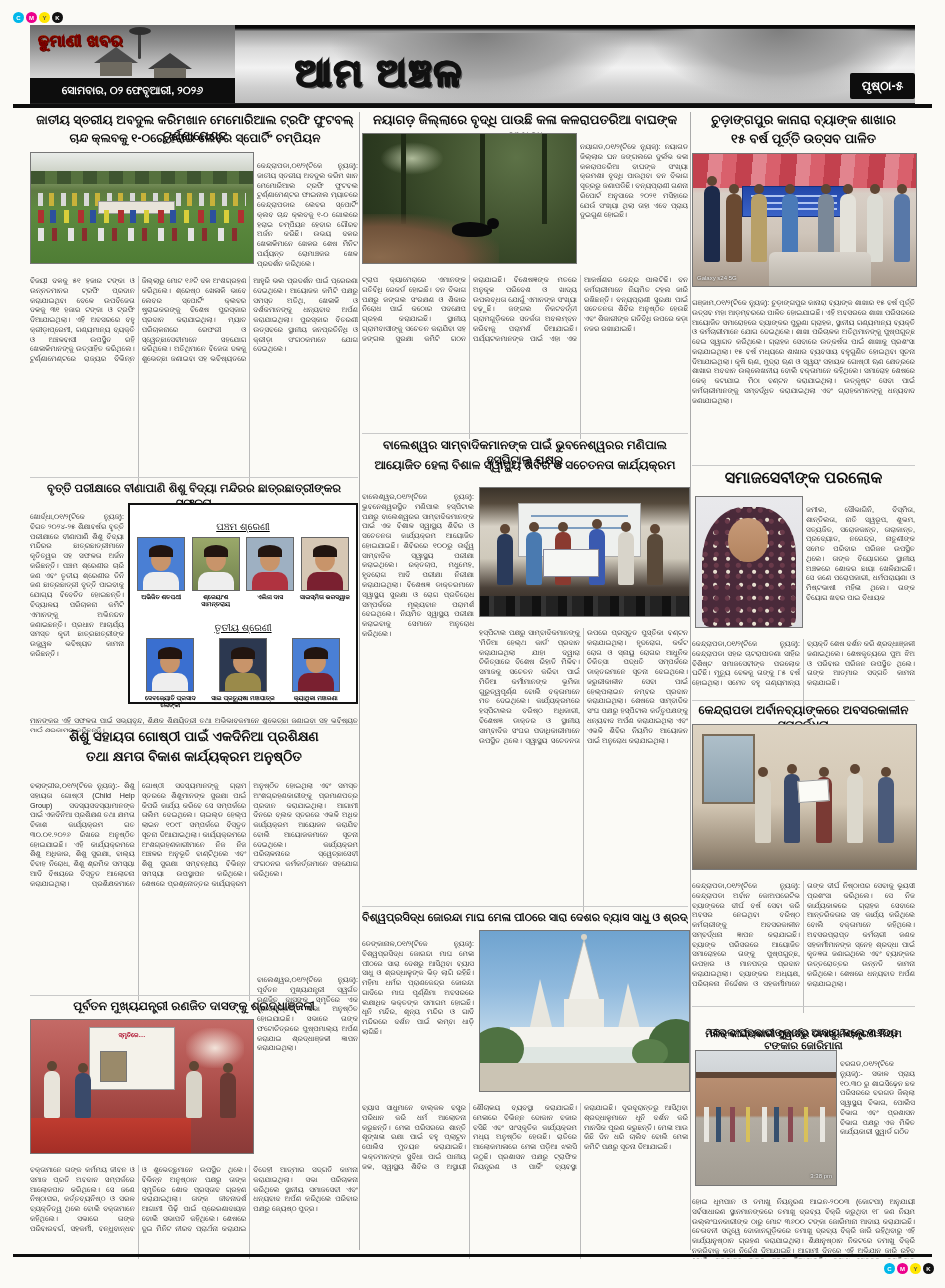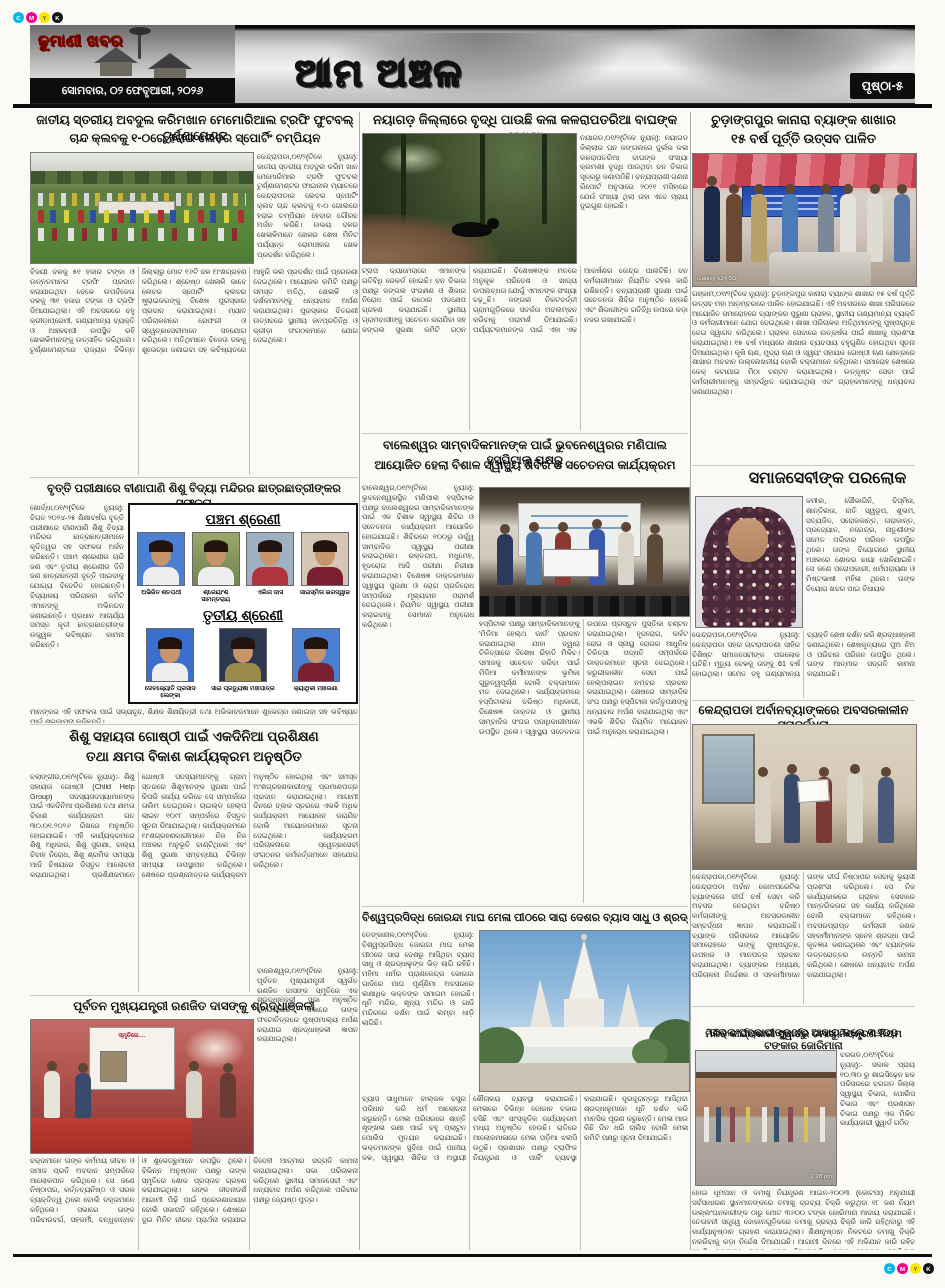"ନୟାଗଡ,୦୧/୨(ଟିକେ ନ୍ୟୁଜ୍): ନୟାଗଡ ଜିଲ୍ଲାର" .body { margin-top: none -> 9px }
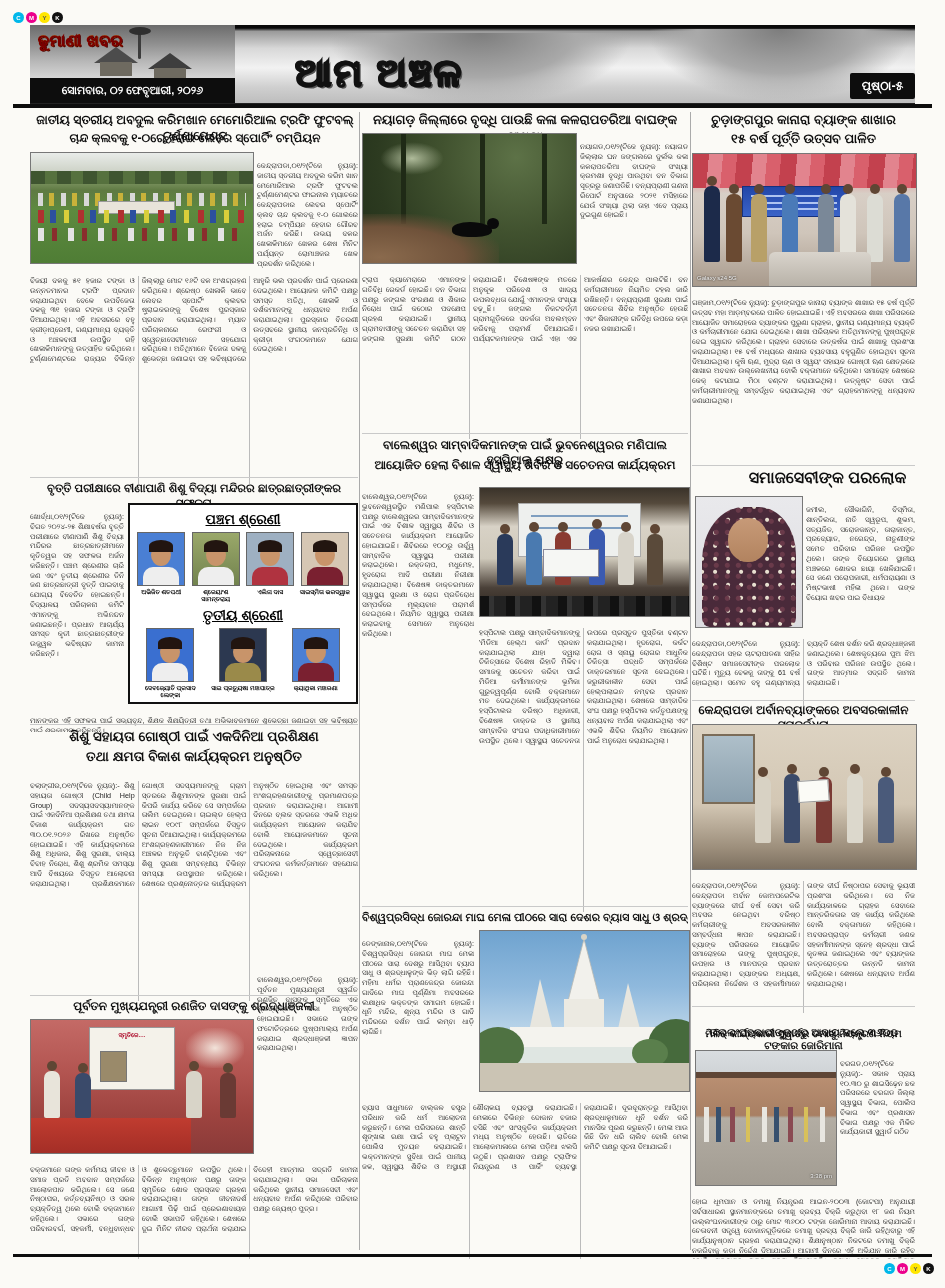"ସମାଜସେବୀଙ୍କ ପରଲୋକ" div.abs { padding-left: 24px -> none }
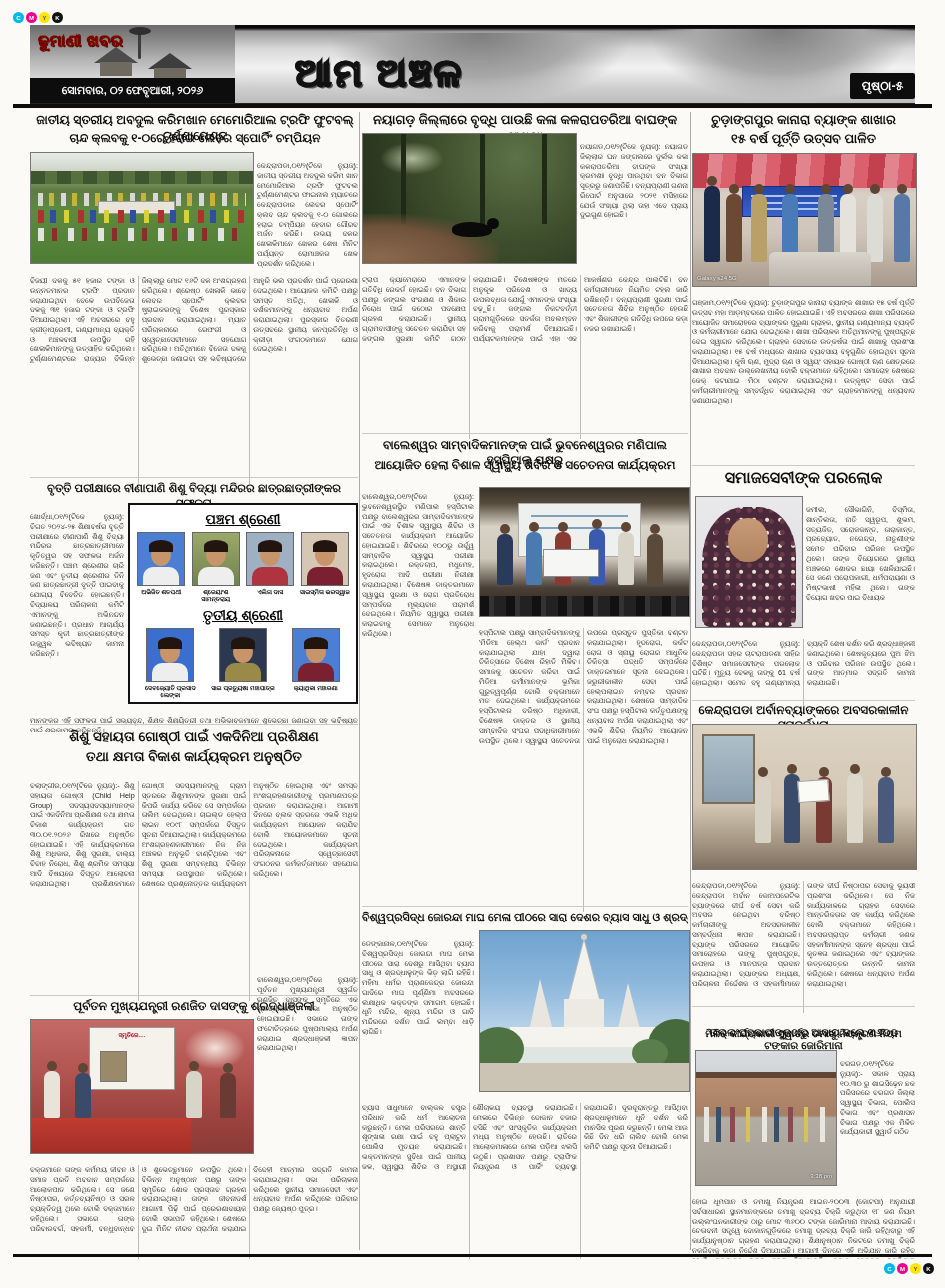"ପଞ୍ଚମ ଶ୍ରେଣୀ" .sbox .cls { font-size: 14px -> 10px; font-weight: bold -> normal; margin: 2px 0 4px -> 12px 0 4px }
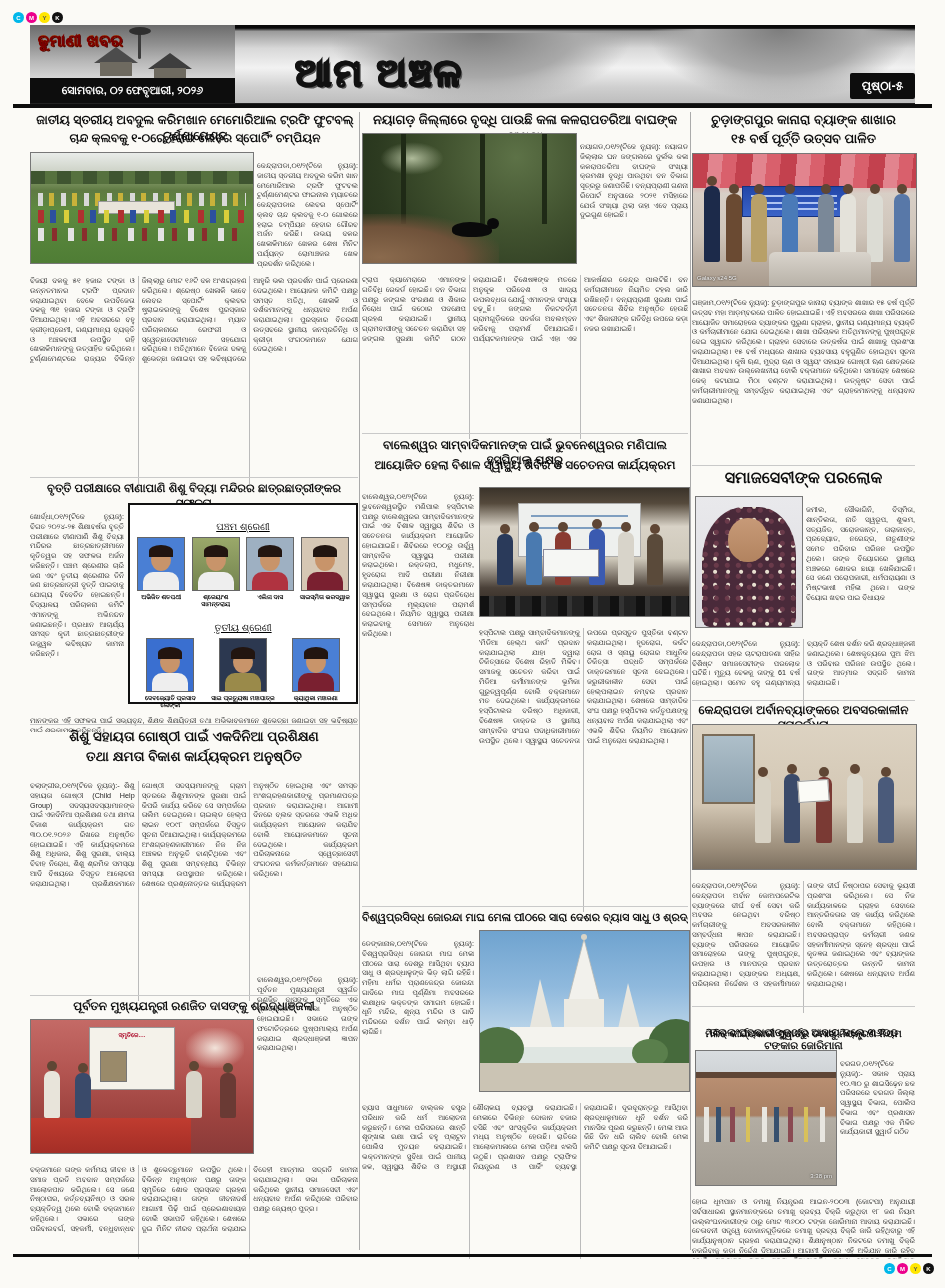"କେନ୍ଦ୍ରାପଡା,୦୧/୨(ଟିକେ ନ୍ୟୁଜ୍): କେନ୍ଦ୍ରାପଡା ସହର" div.abs { text: 61 -> ୮୫ }
